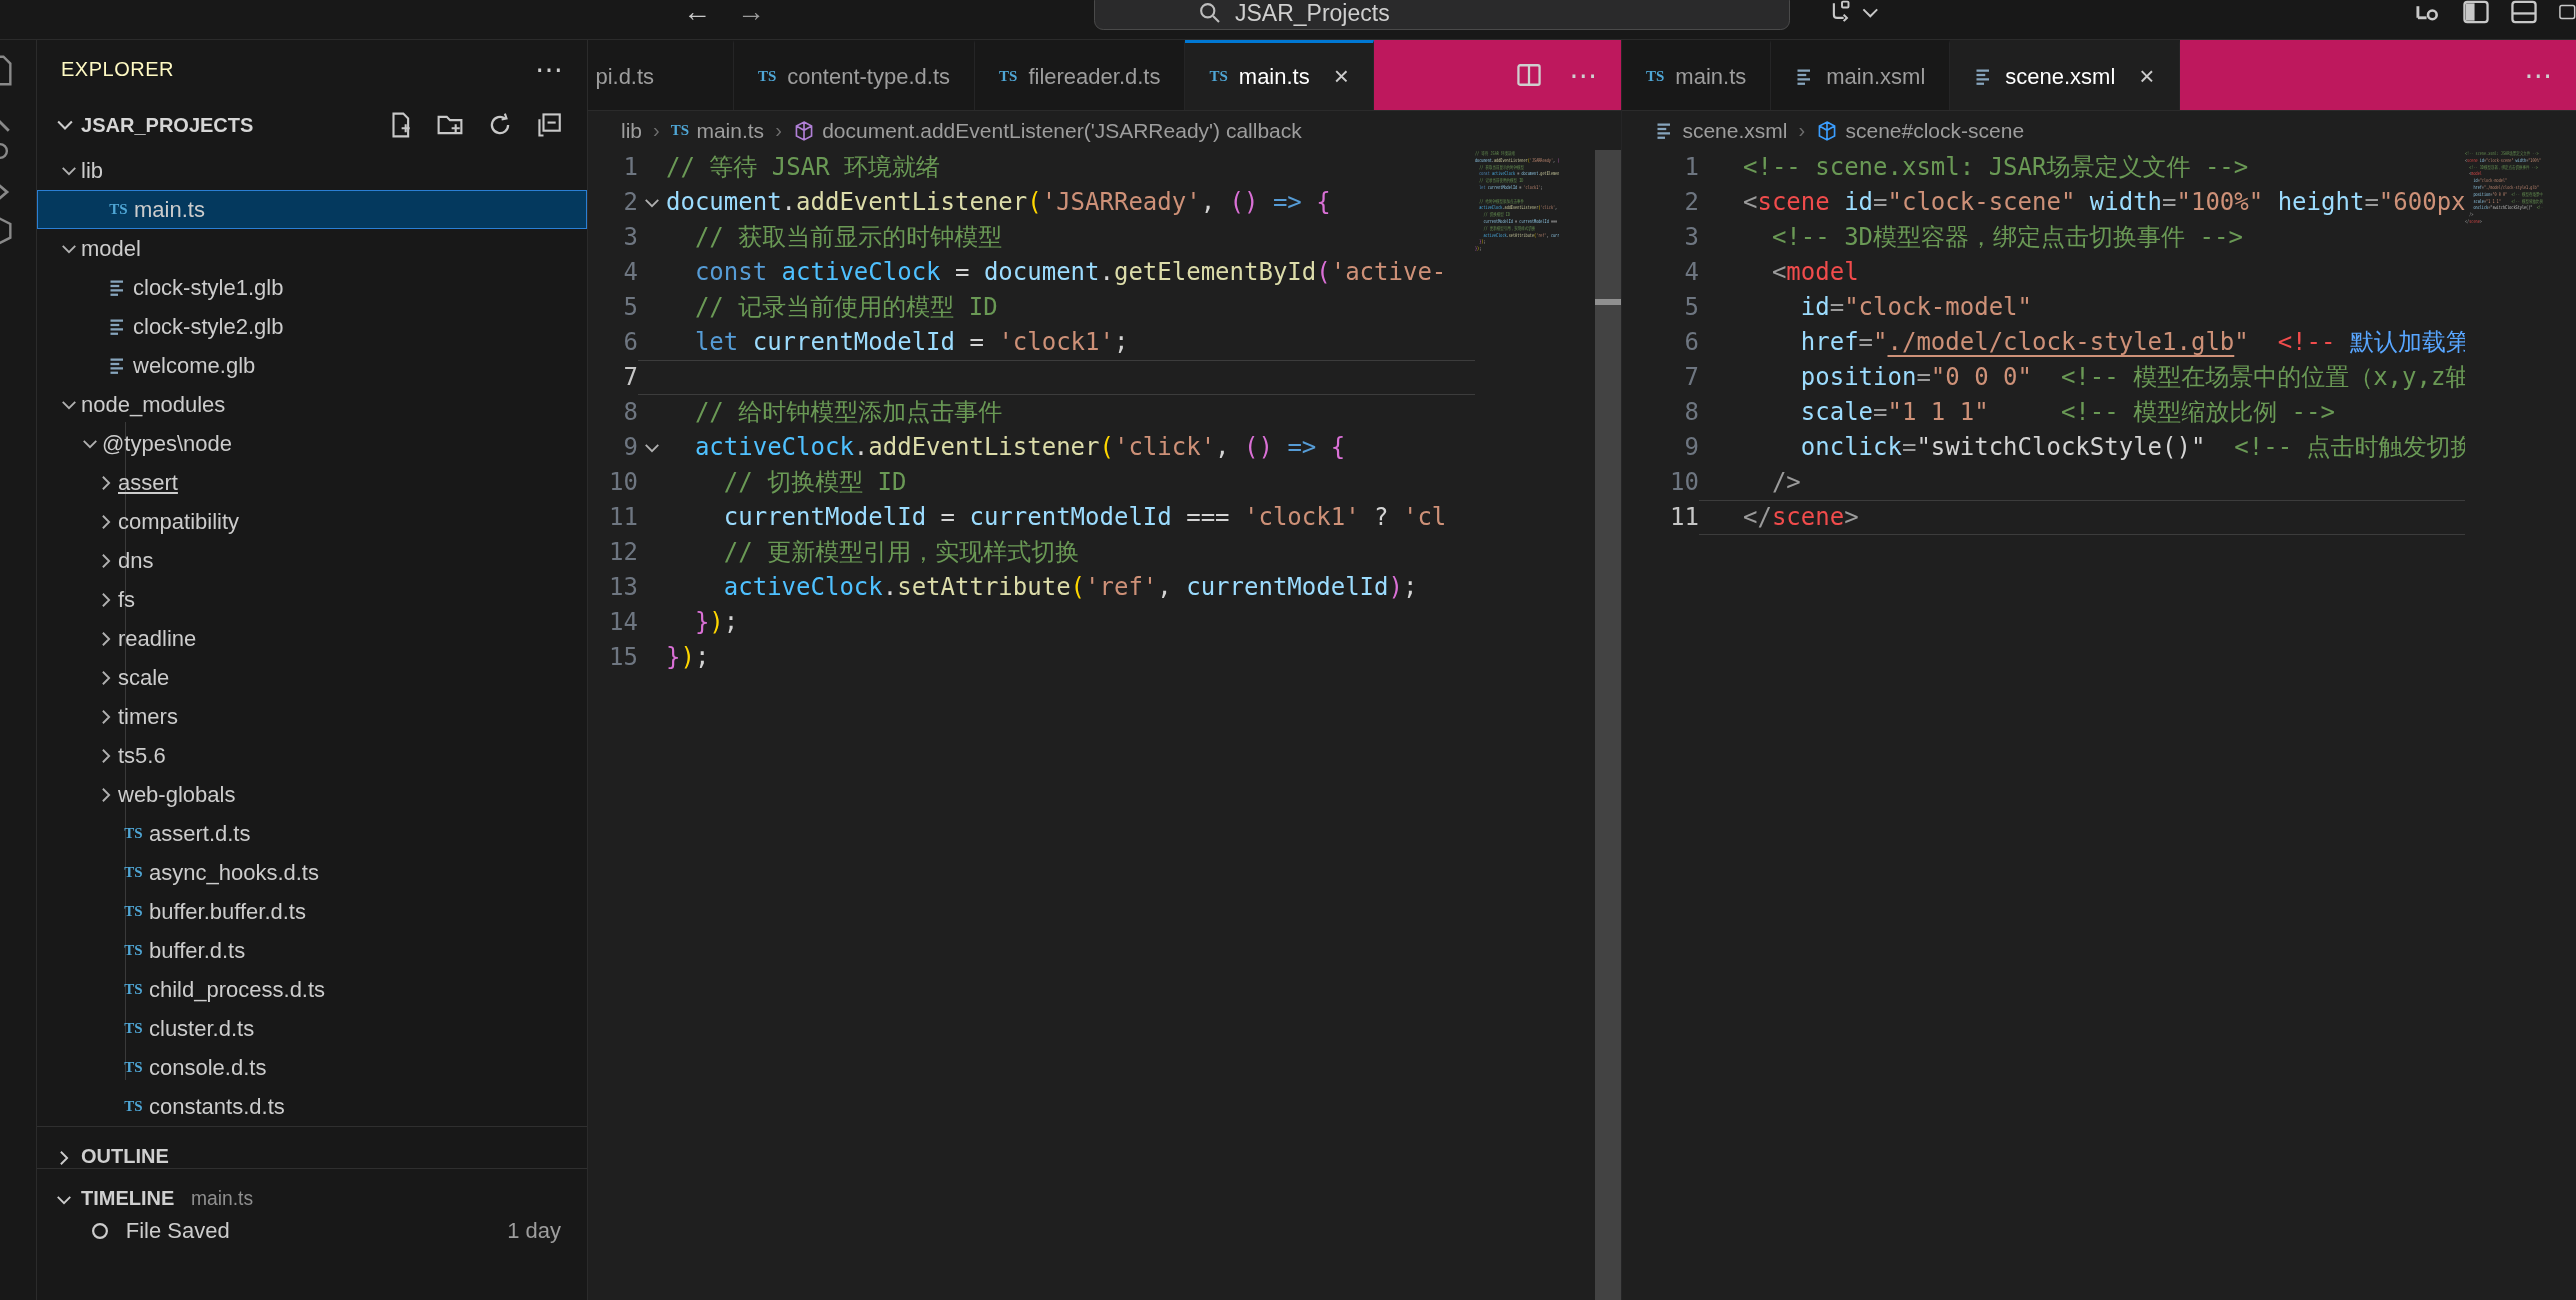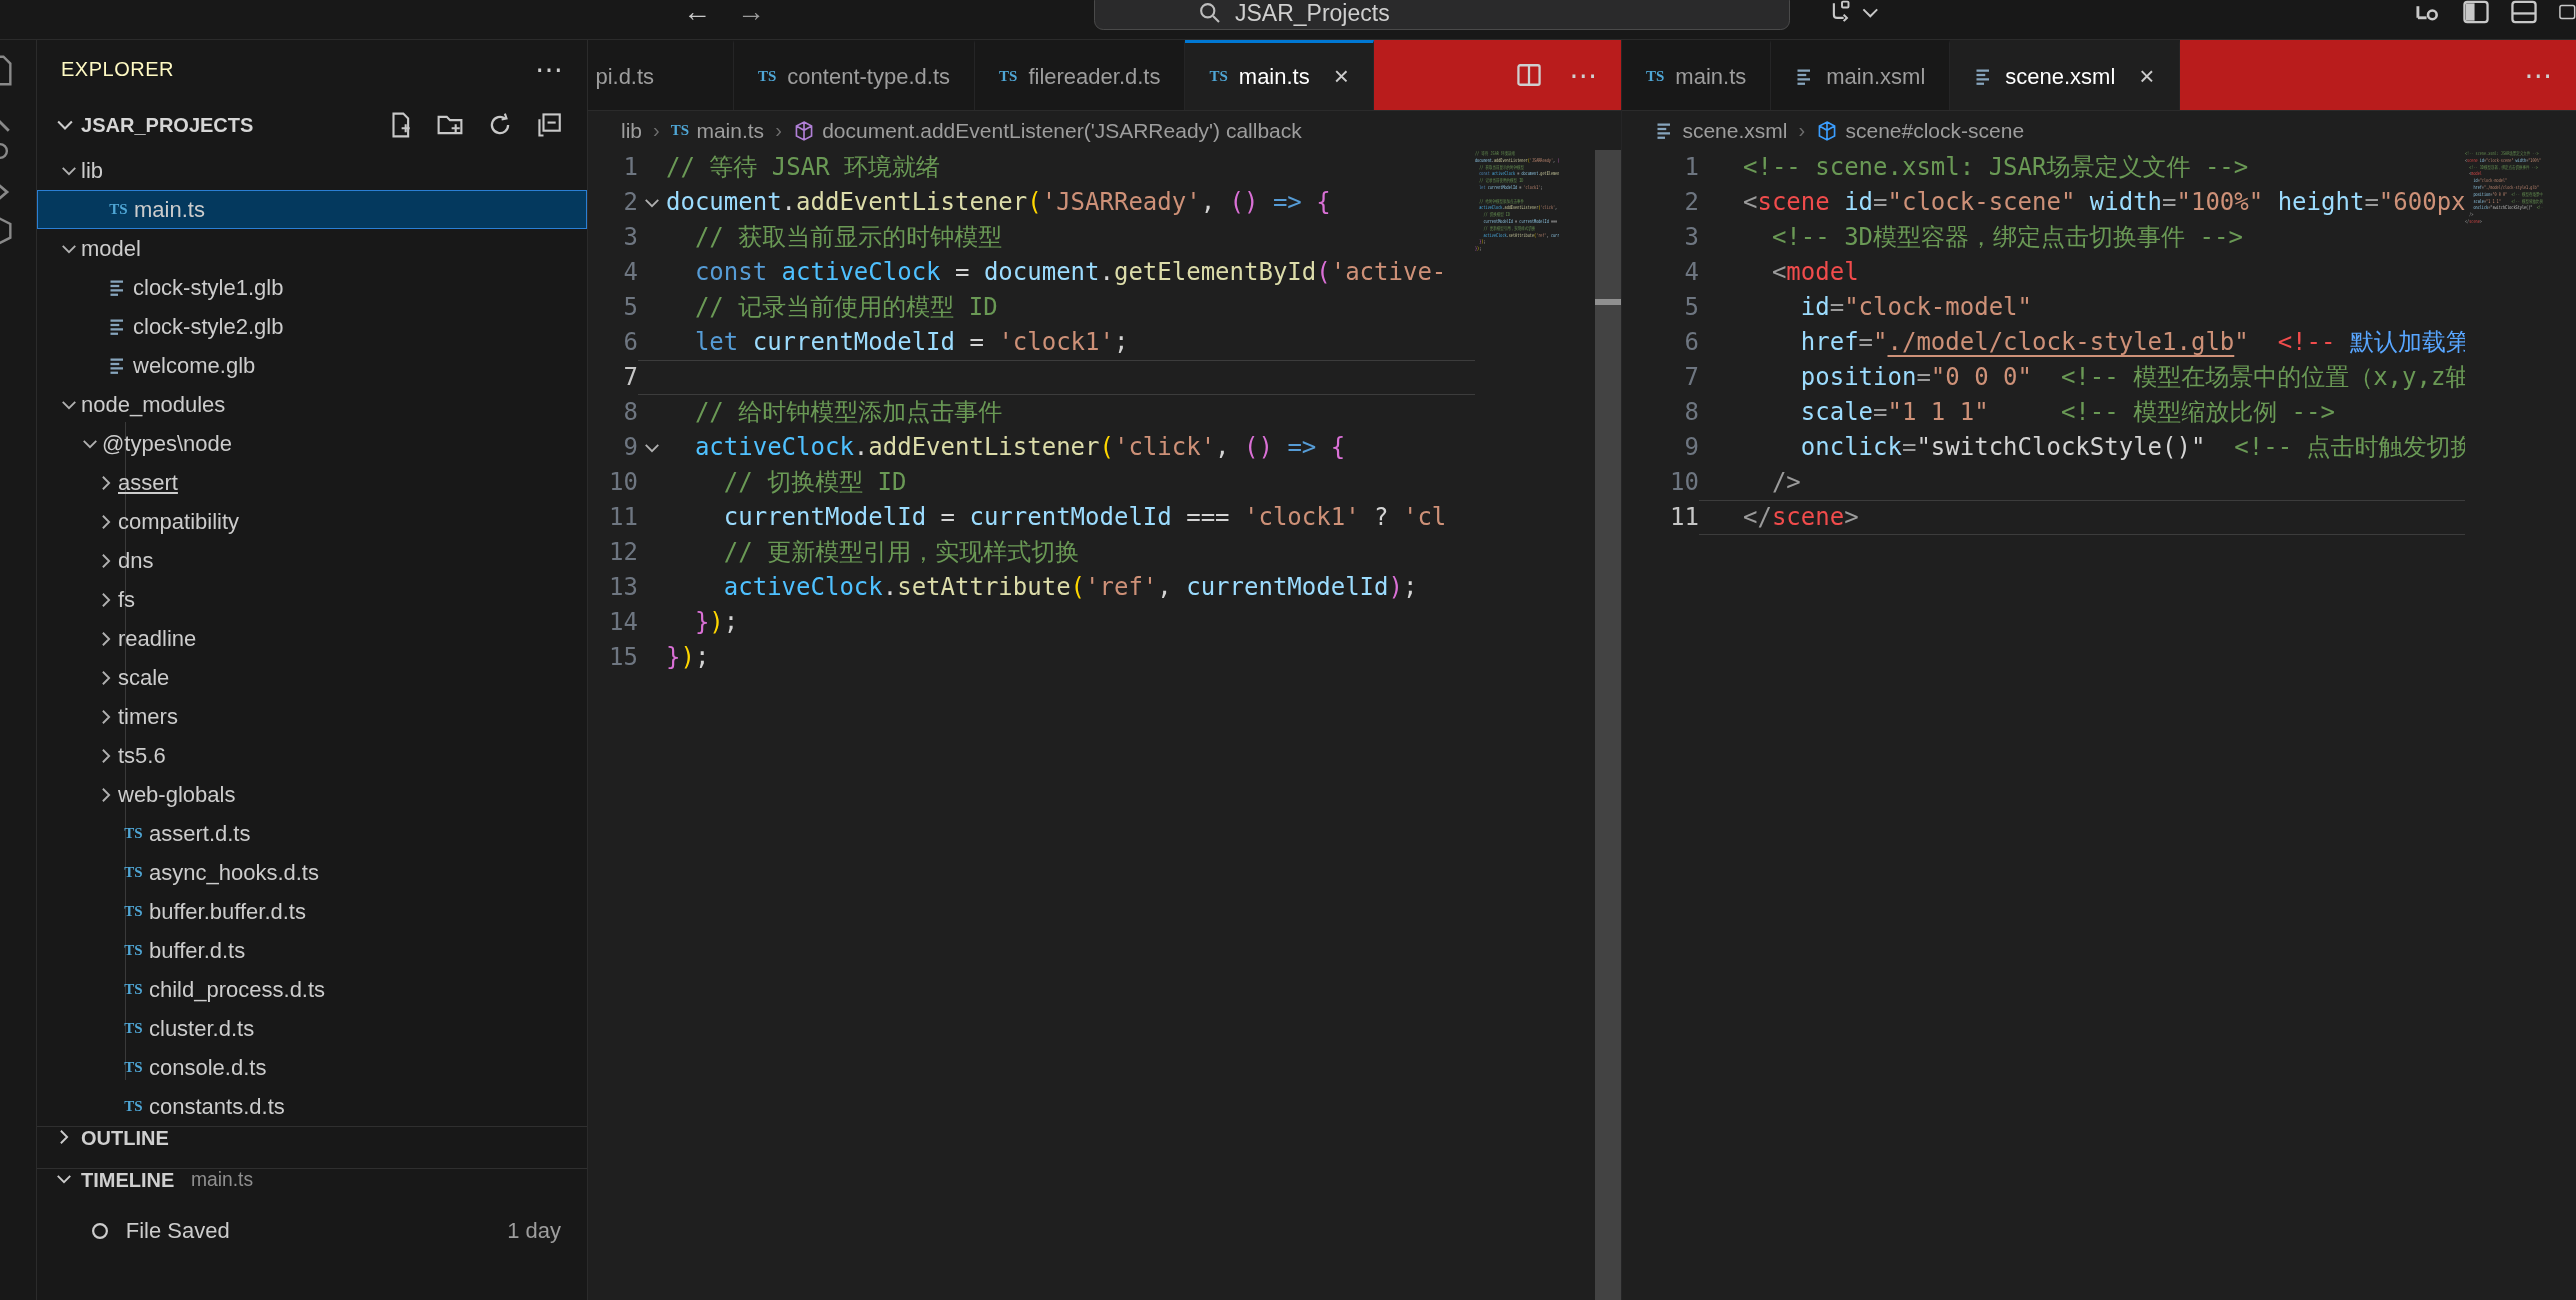"pi.d.ts" .tabbar { background: #b91c1c -> #be185d }
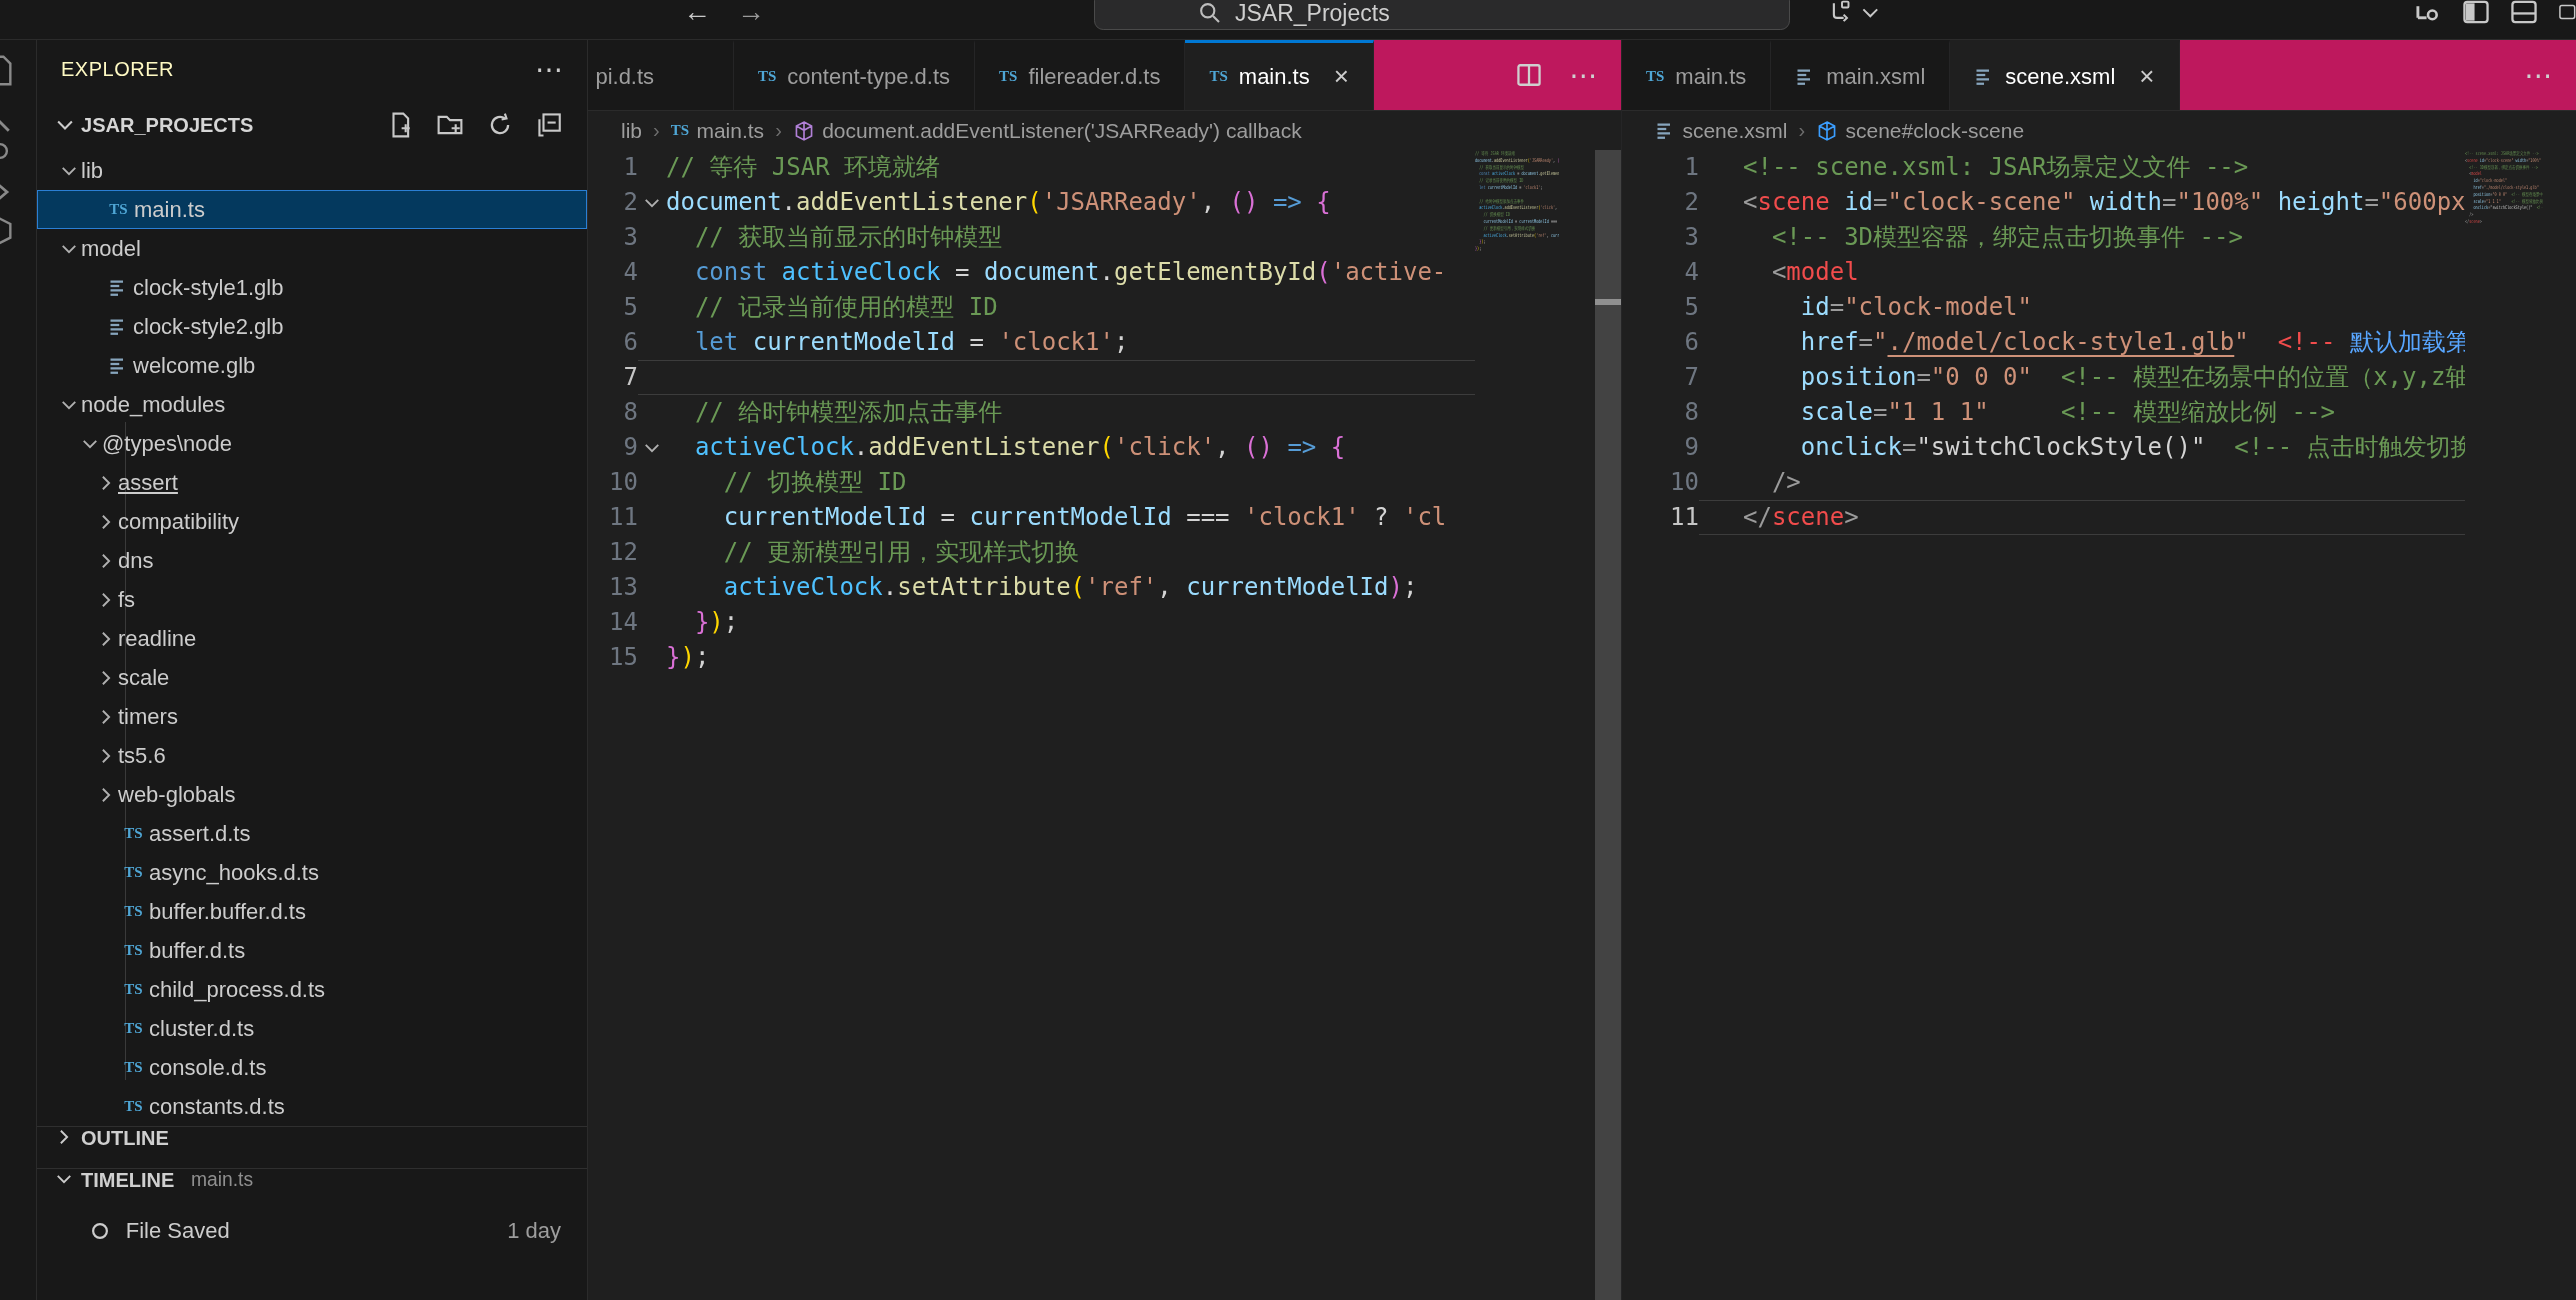"OUTLINE" .sect { align-items: flex-start -> flex-end }
